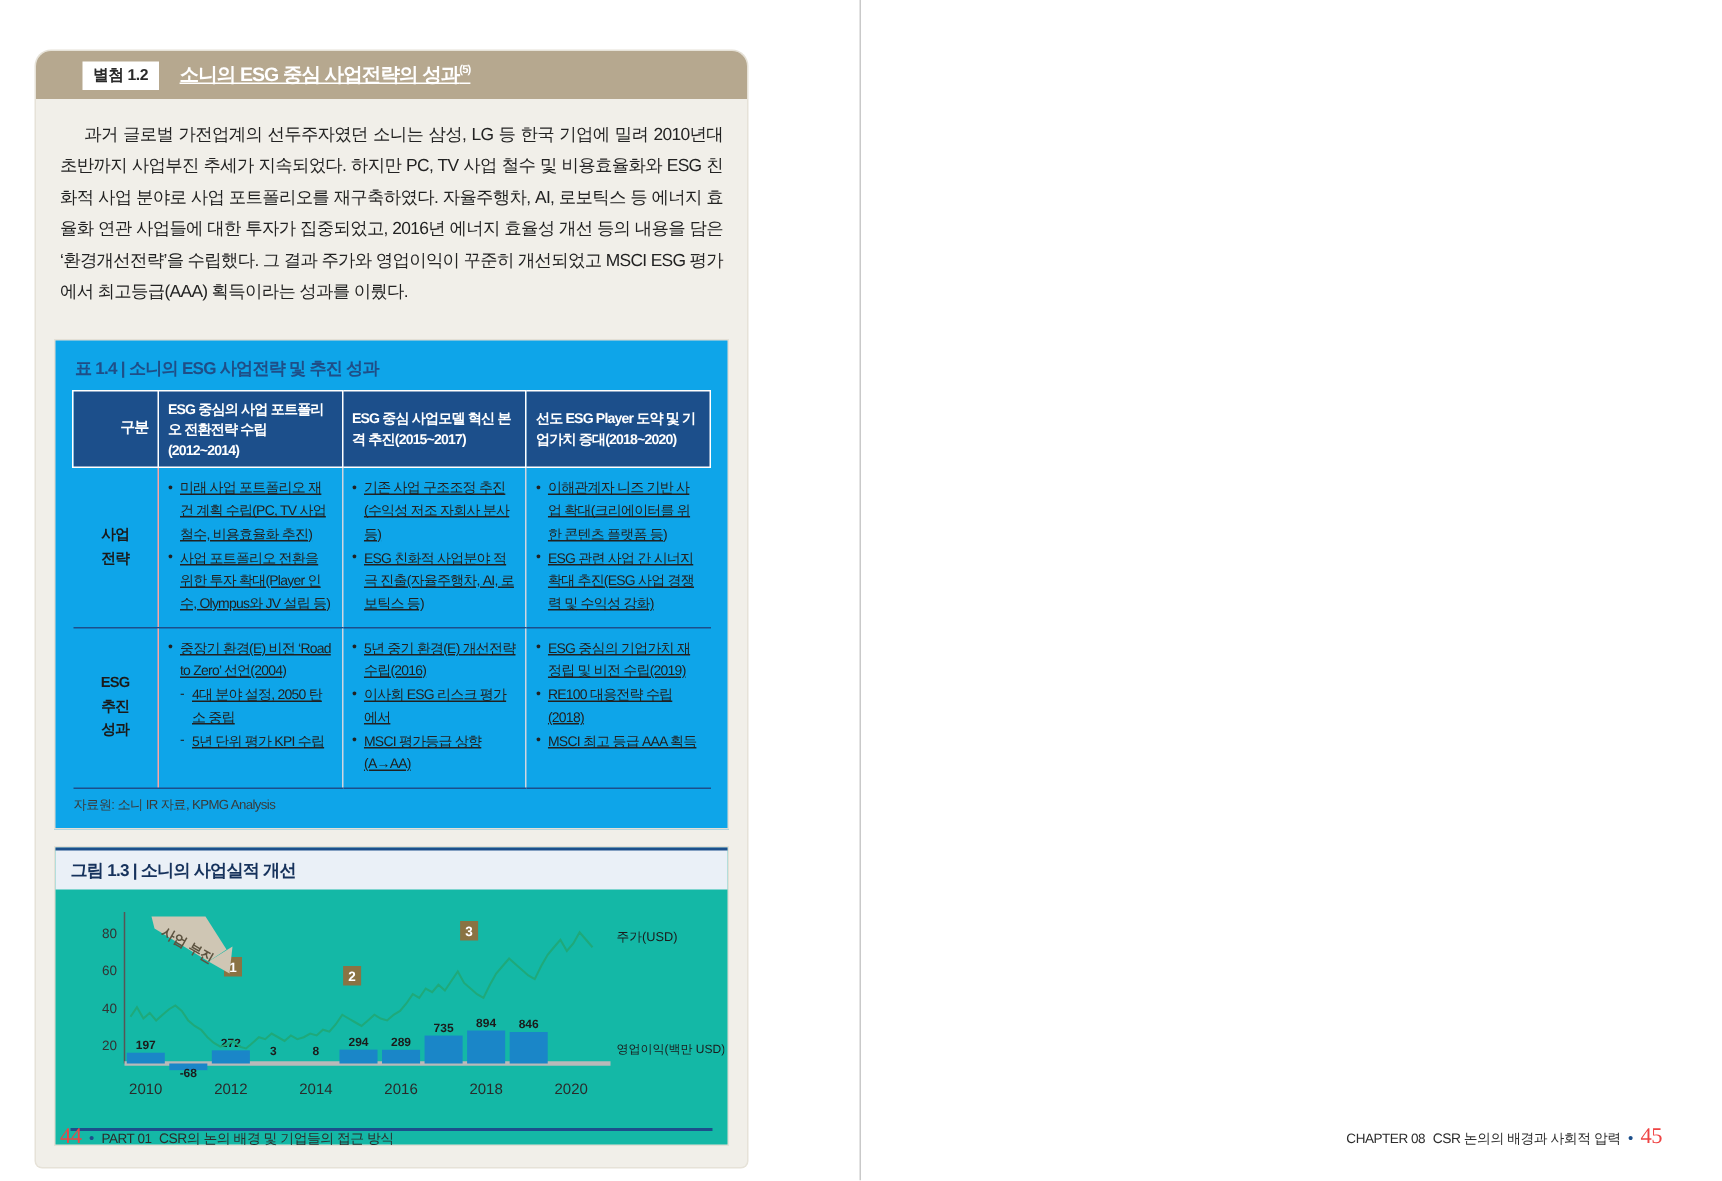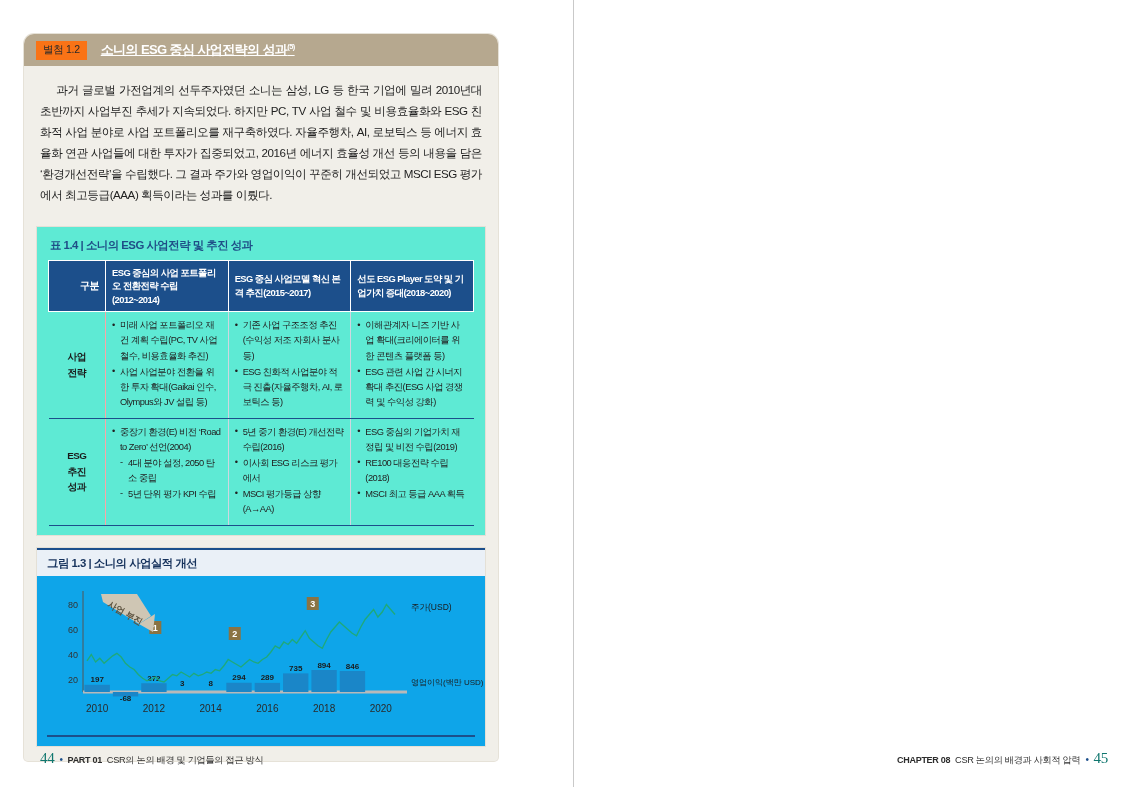"별첨 1.2" .box-tag { background: #f97316 -> #ffffff; font-weight: normal -> bold; margin-left: none -> 19px }
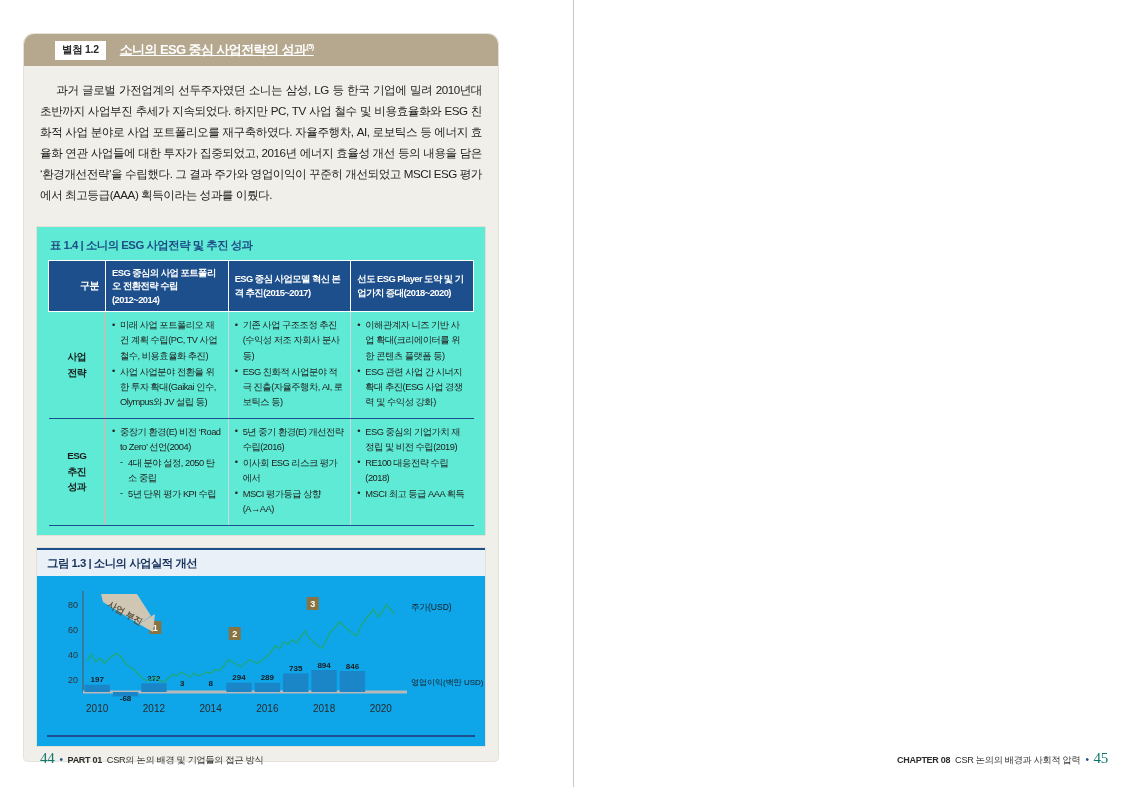"표 1.4 | 소니의 ESG" .card { background: #5eead4 -> #0ea5e9 }
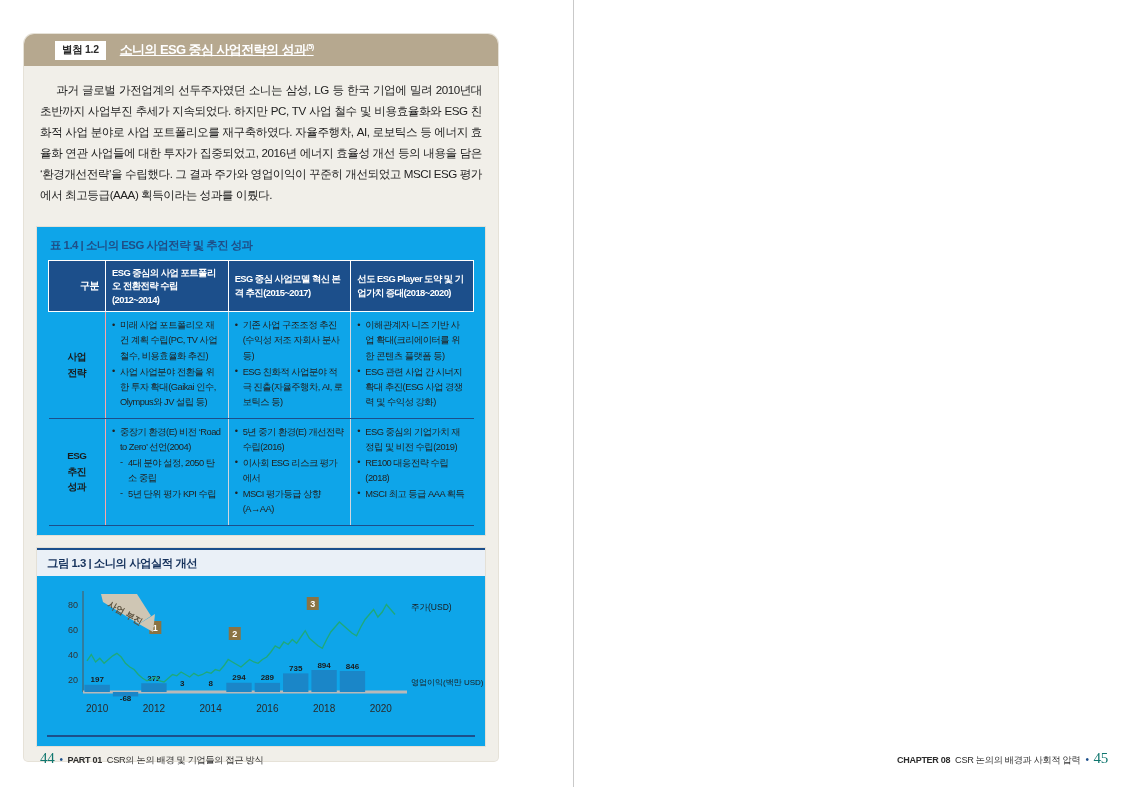"미래 사업 포트폴리오 재건 계획" ul.bl li { text-decoration: none -> underline }
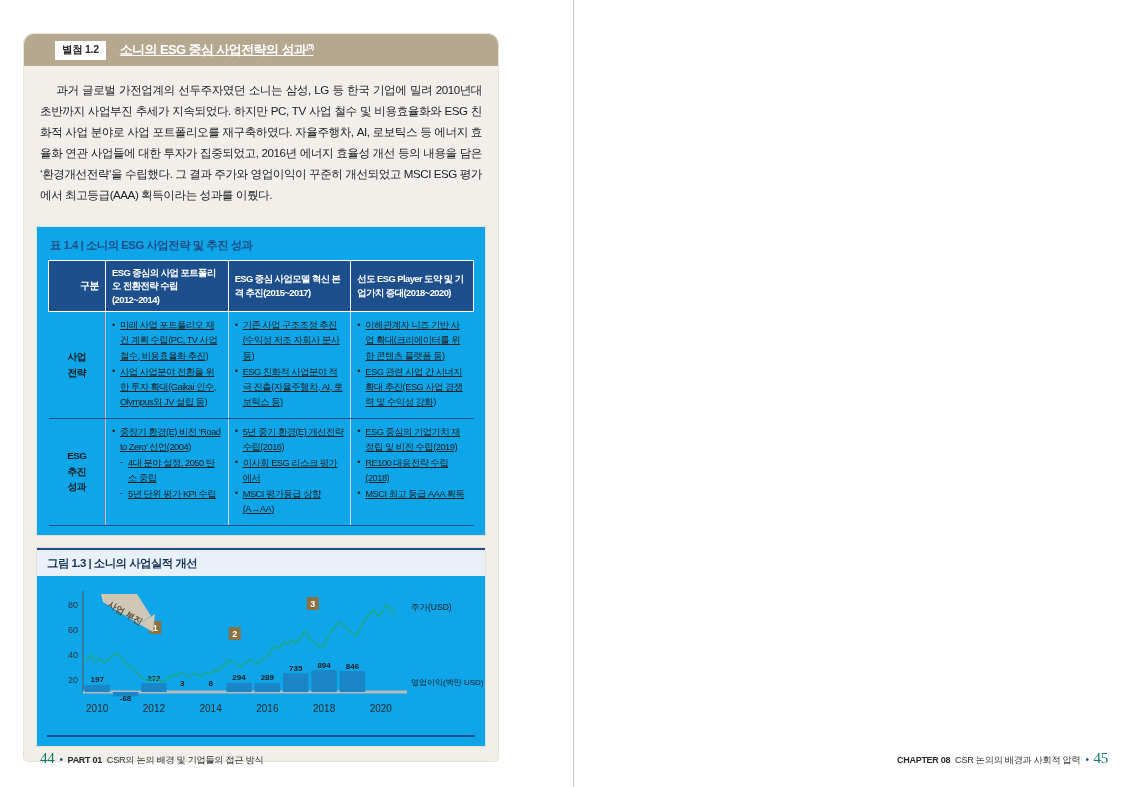"사업 사업분야 전환을 위한 투자" li { text: 사업분야 전환을 위한 투자 확대(Gaikai -> 포트폴리오 전환을 위한 투자 확대(Player }
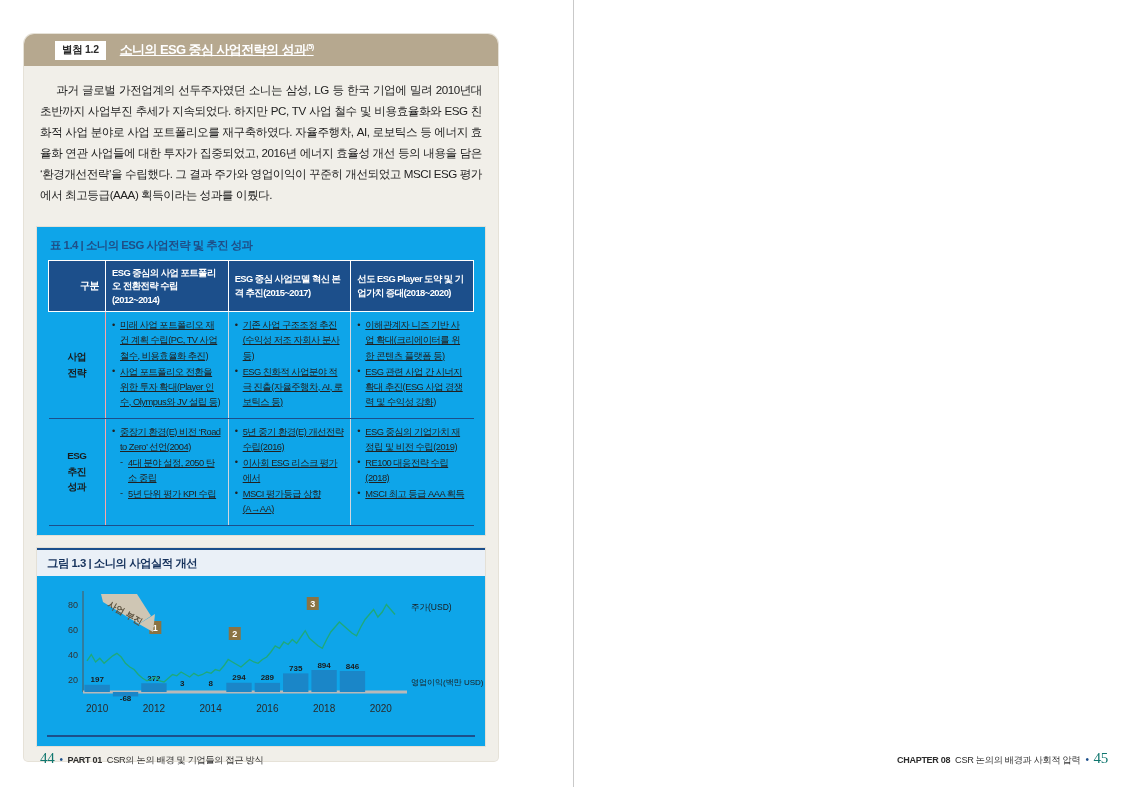"자료원: 소니 IR 자료, KPMG" div.src { html: none -> <div>자료원: 소니 IR 자료, KPMG Analysis</div> }
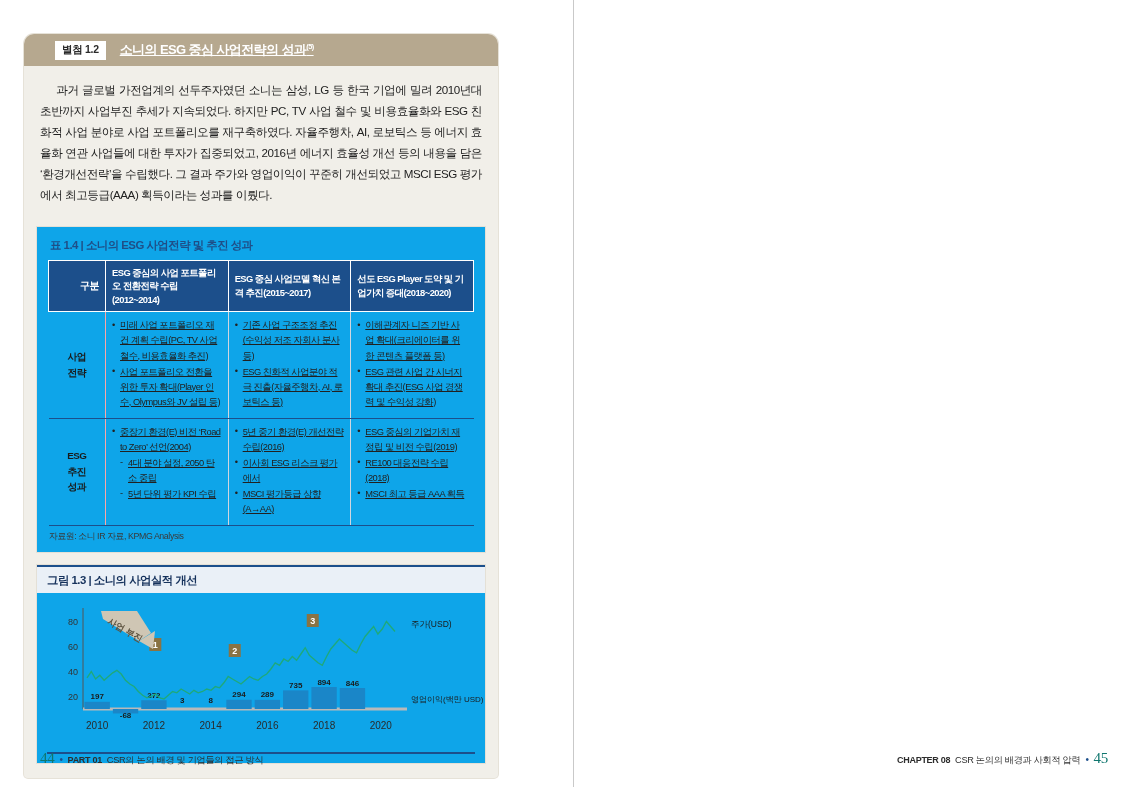"그림 1.3 | 소니의 사업실적" .chartcard { background: #0ea5e9 -> #14b8a6 }
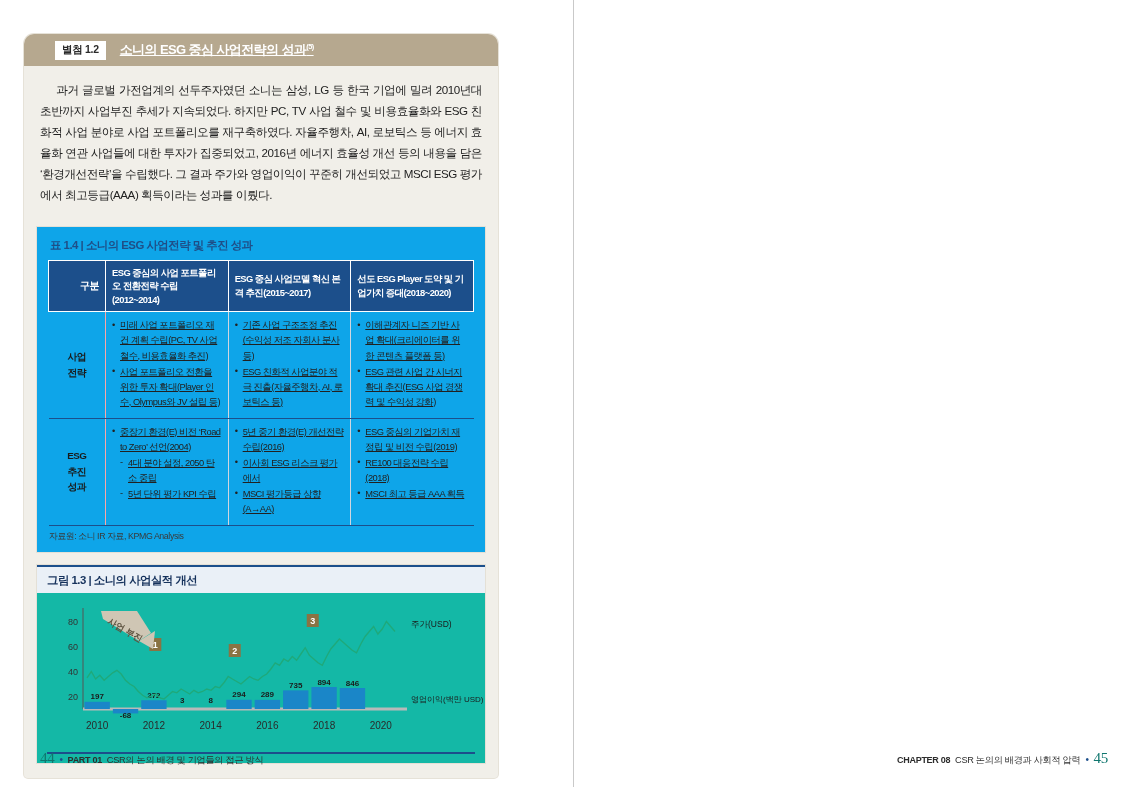"44" .folio { color: #0f766e -> #ef4444 }
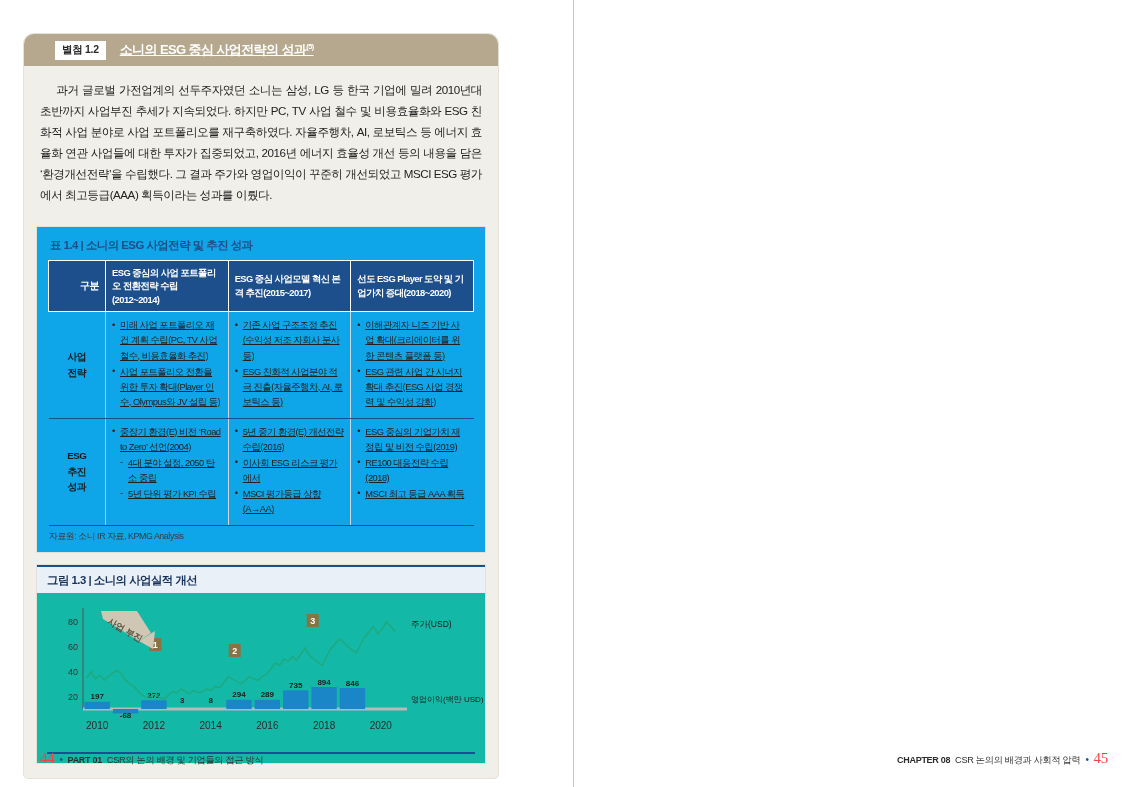"PART 01" .fpart { font-weight: bold -> normal }
